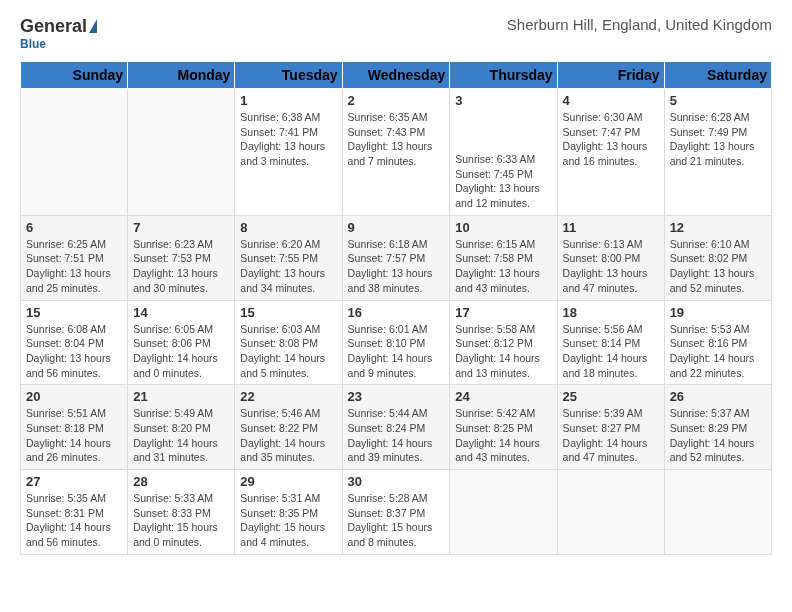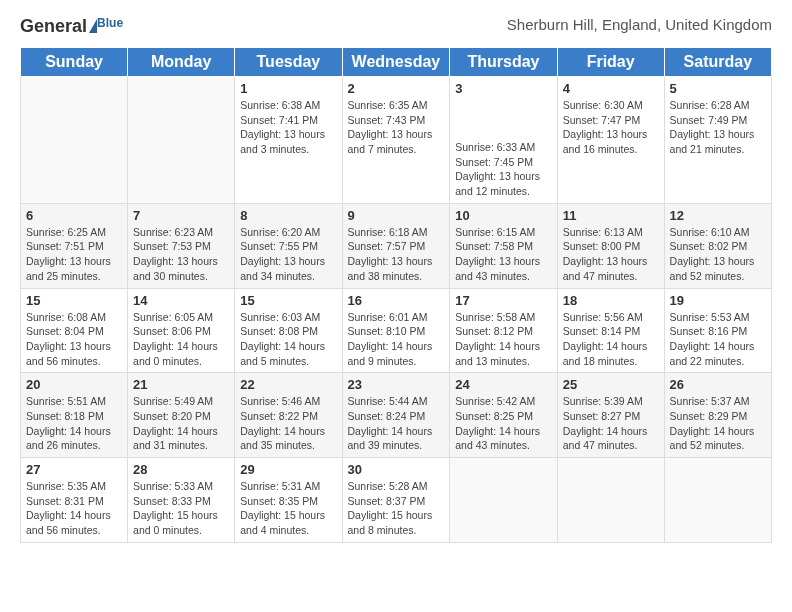"General" .logo { flex-direction: row -> column }
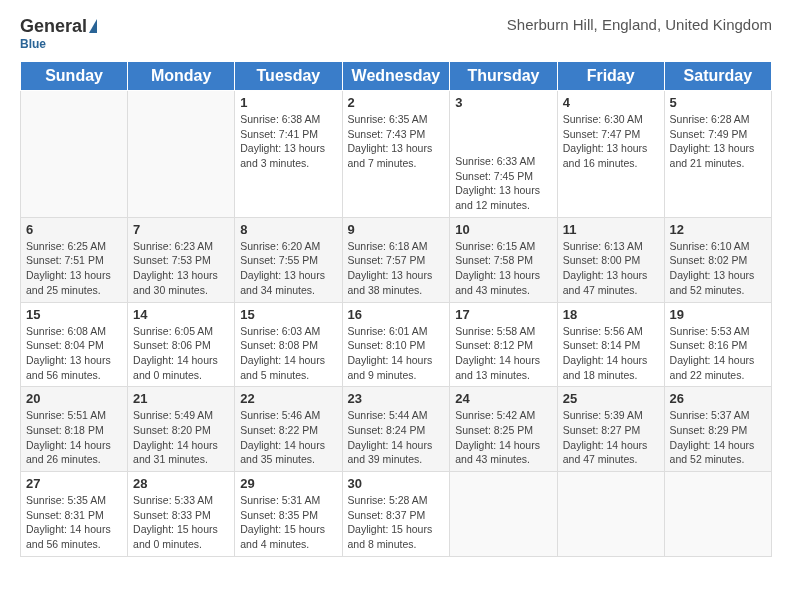"Sunday" .calendar th { color: #ffffff -> #000000; font-size: 16px -> 14px; text-align: center -> right }
